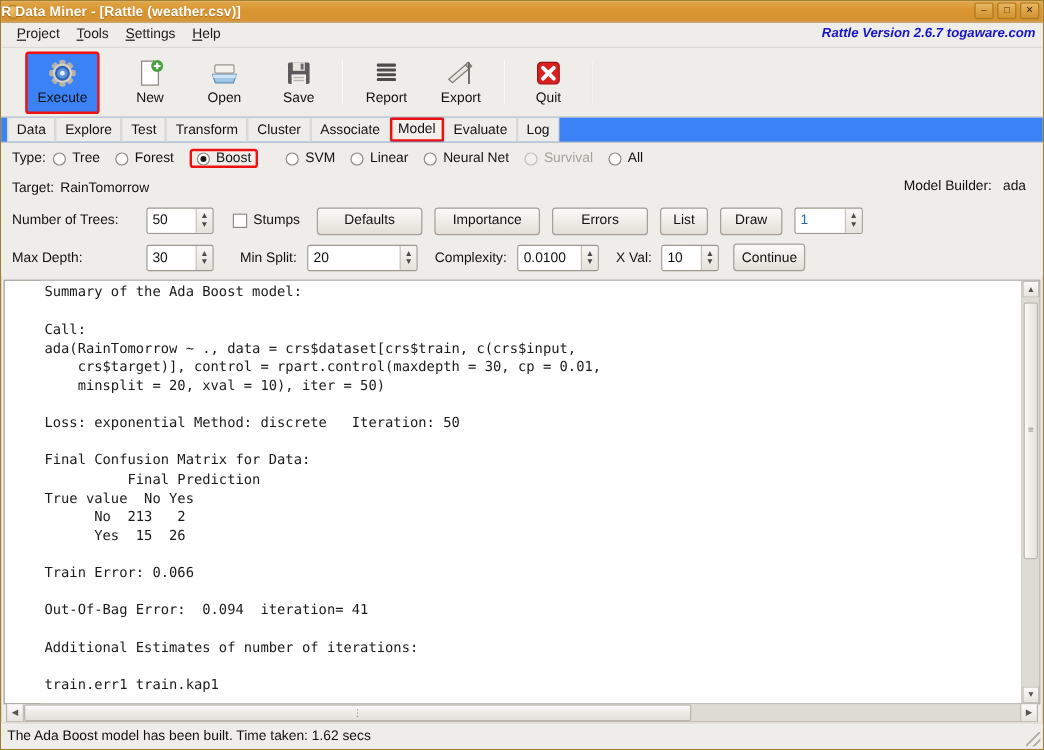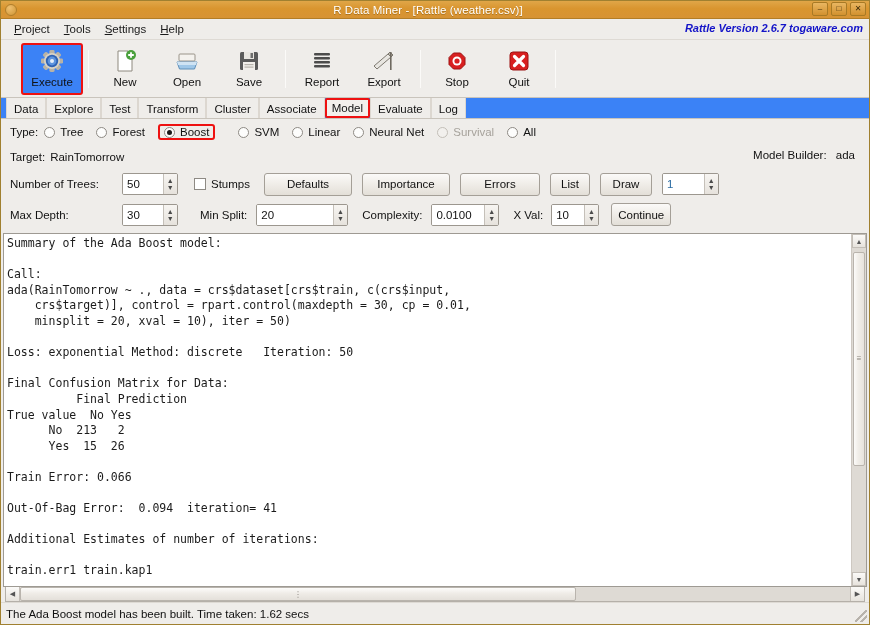"R Data Miner - [Rattle" .title-text { font-weight: normal -> bold; text-align: center -> left }
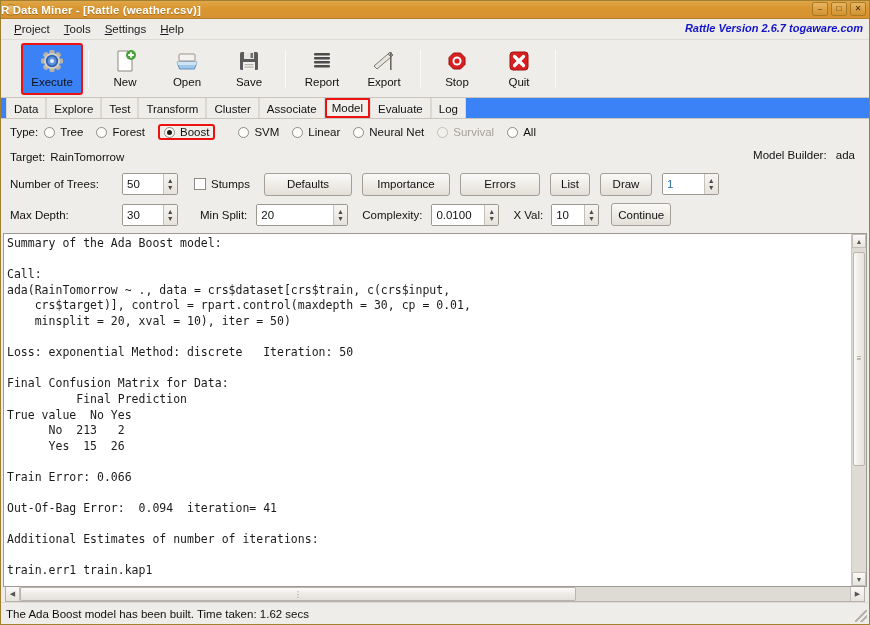"Stop" div.tb-btn { html: <div> <span> <svg> <polygon></polygon> <circle></circle> <circle></circle> </svg> </span> <span>Stop</span> </div> -> none }
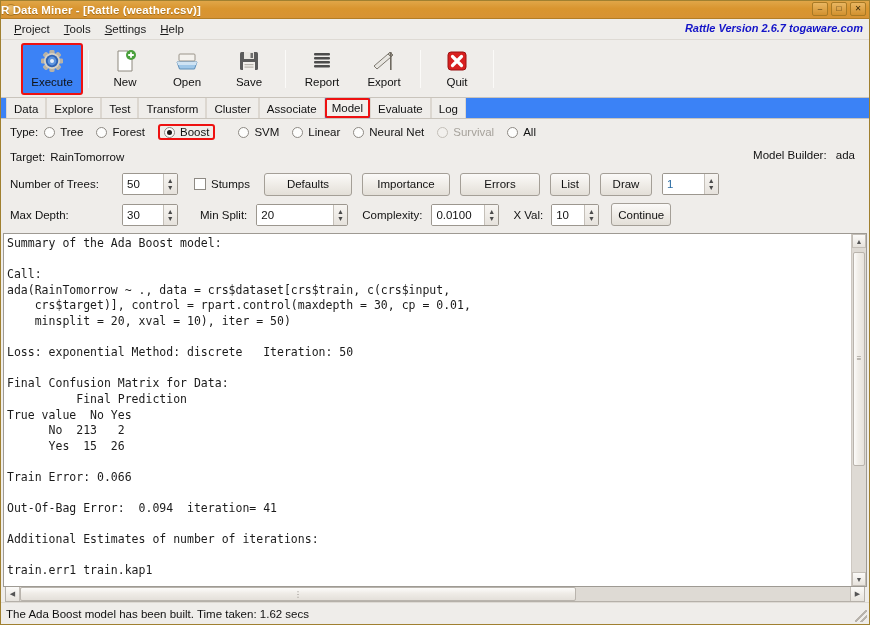"Summary of the Ada Boost" .textinner { padding-left: none -> 30px }
